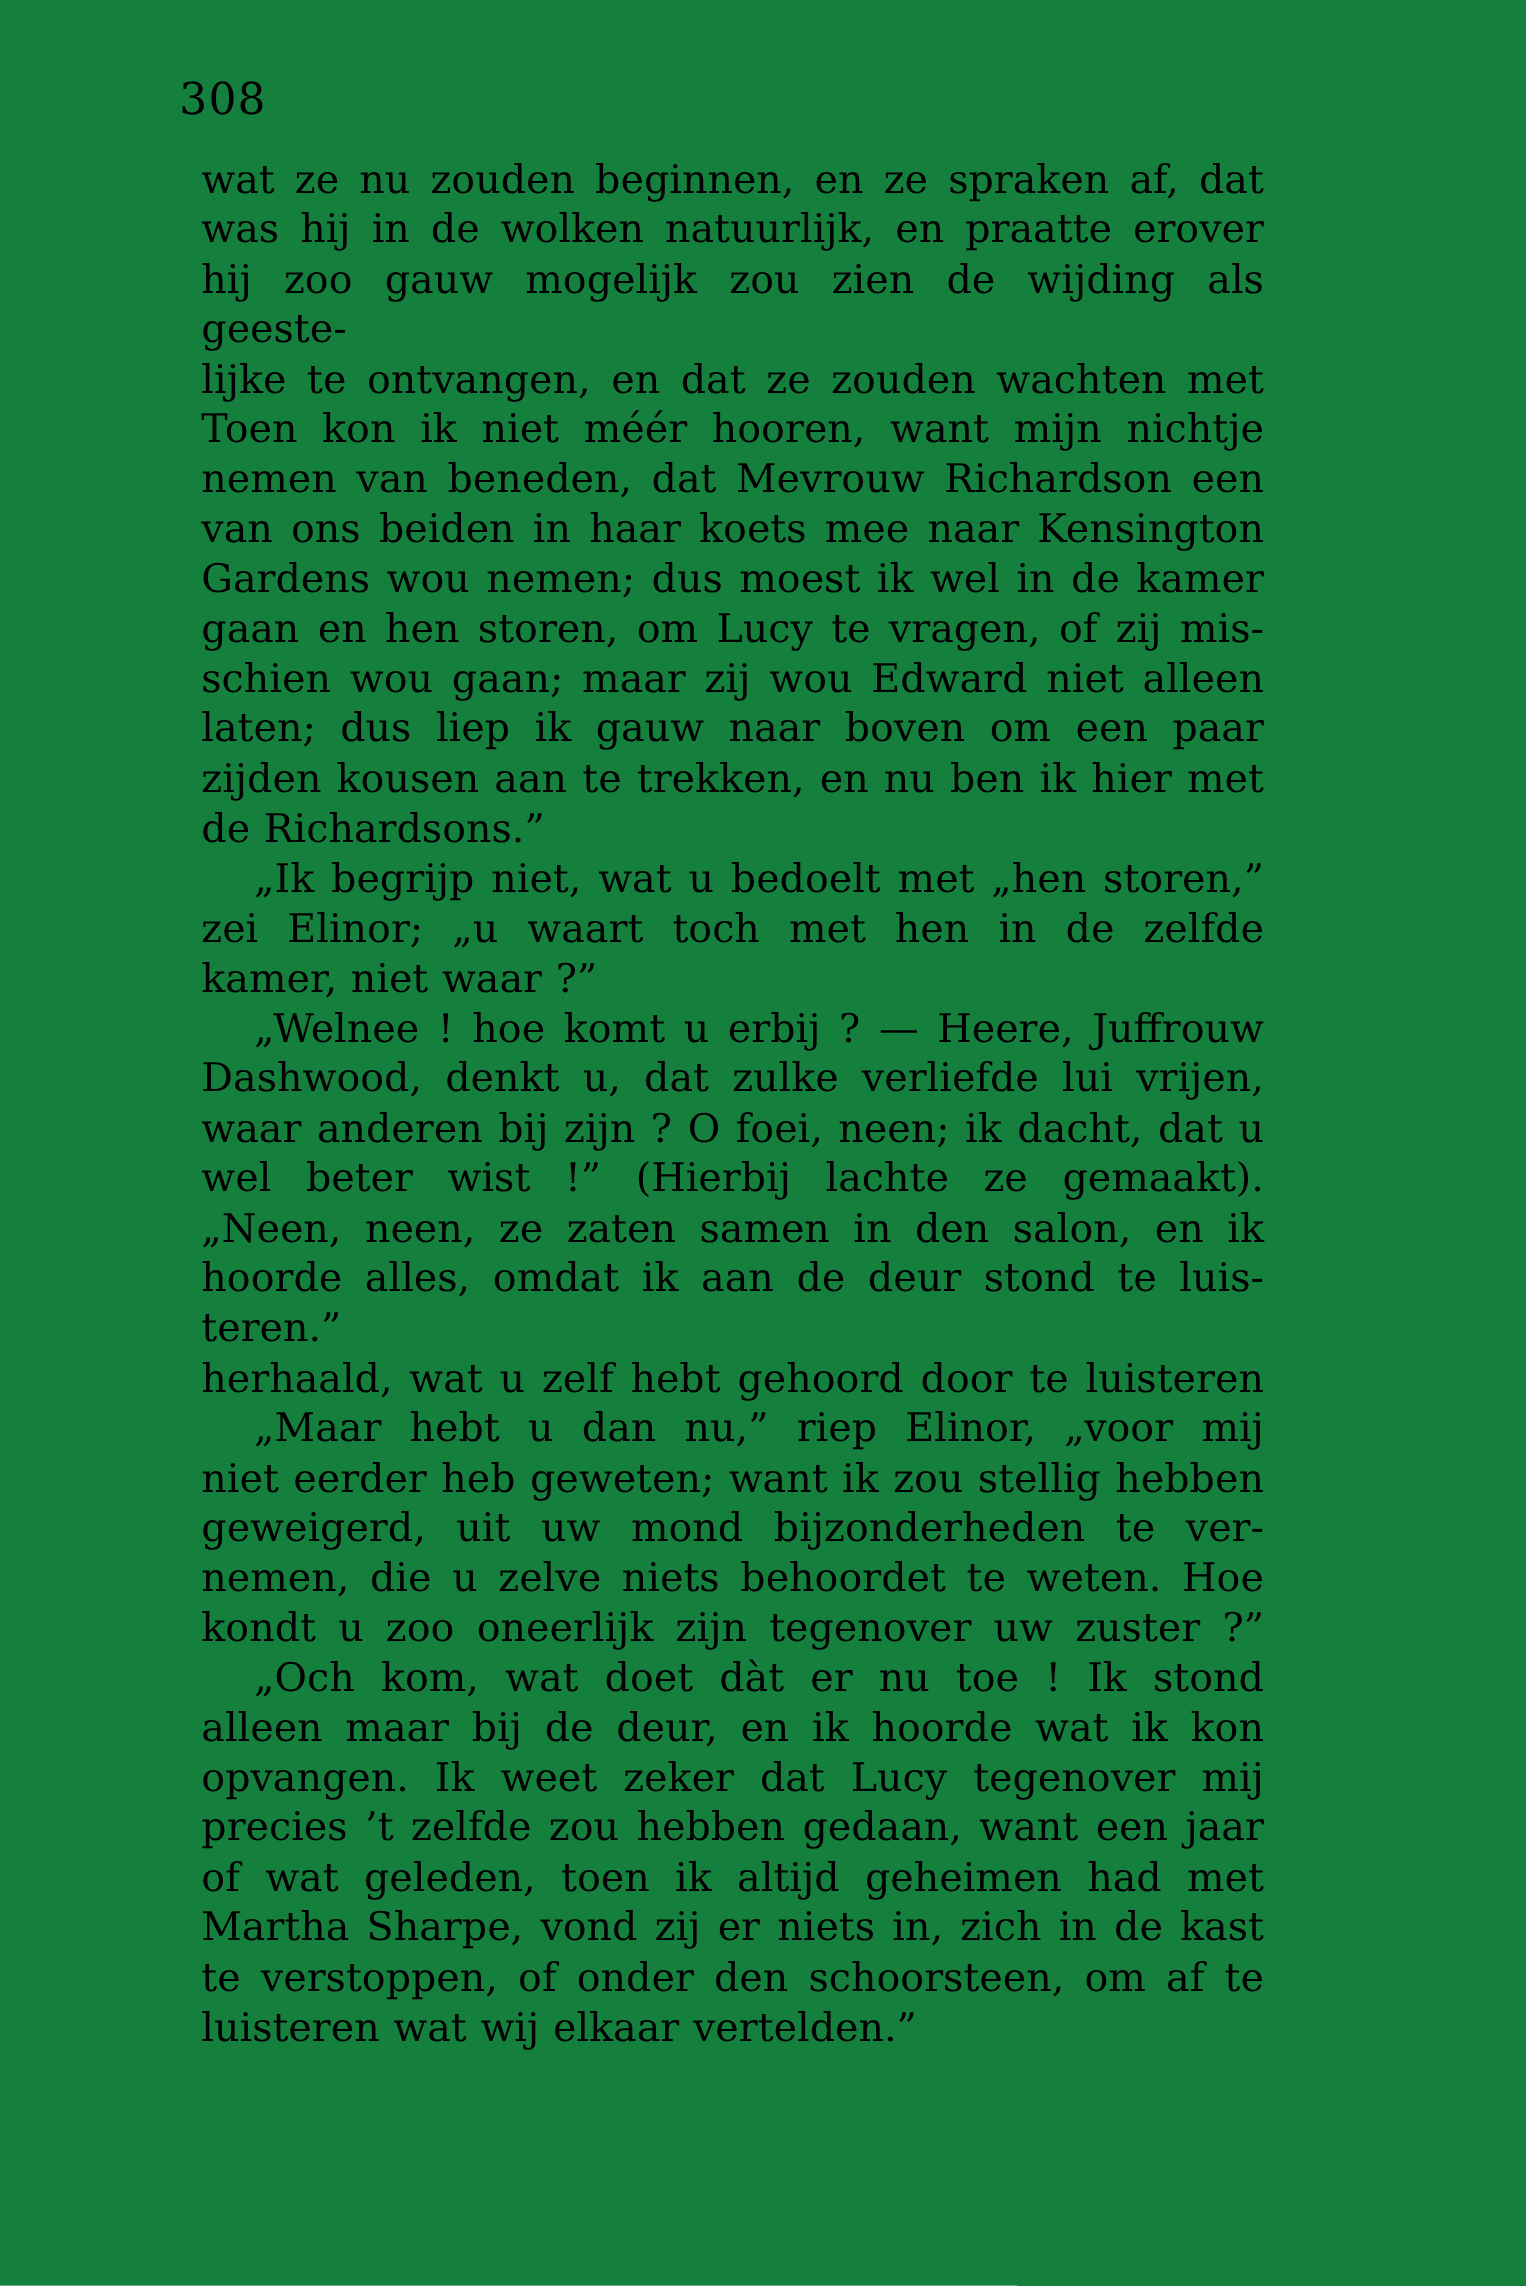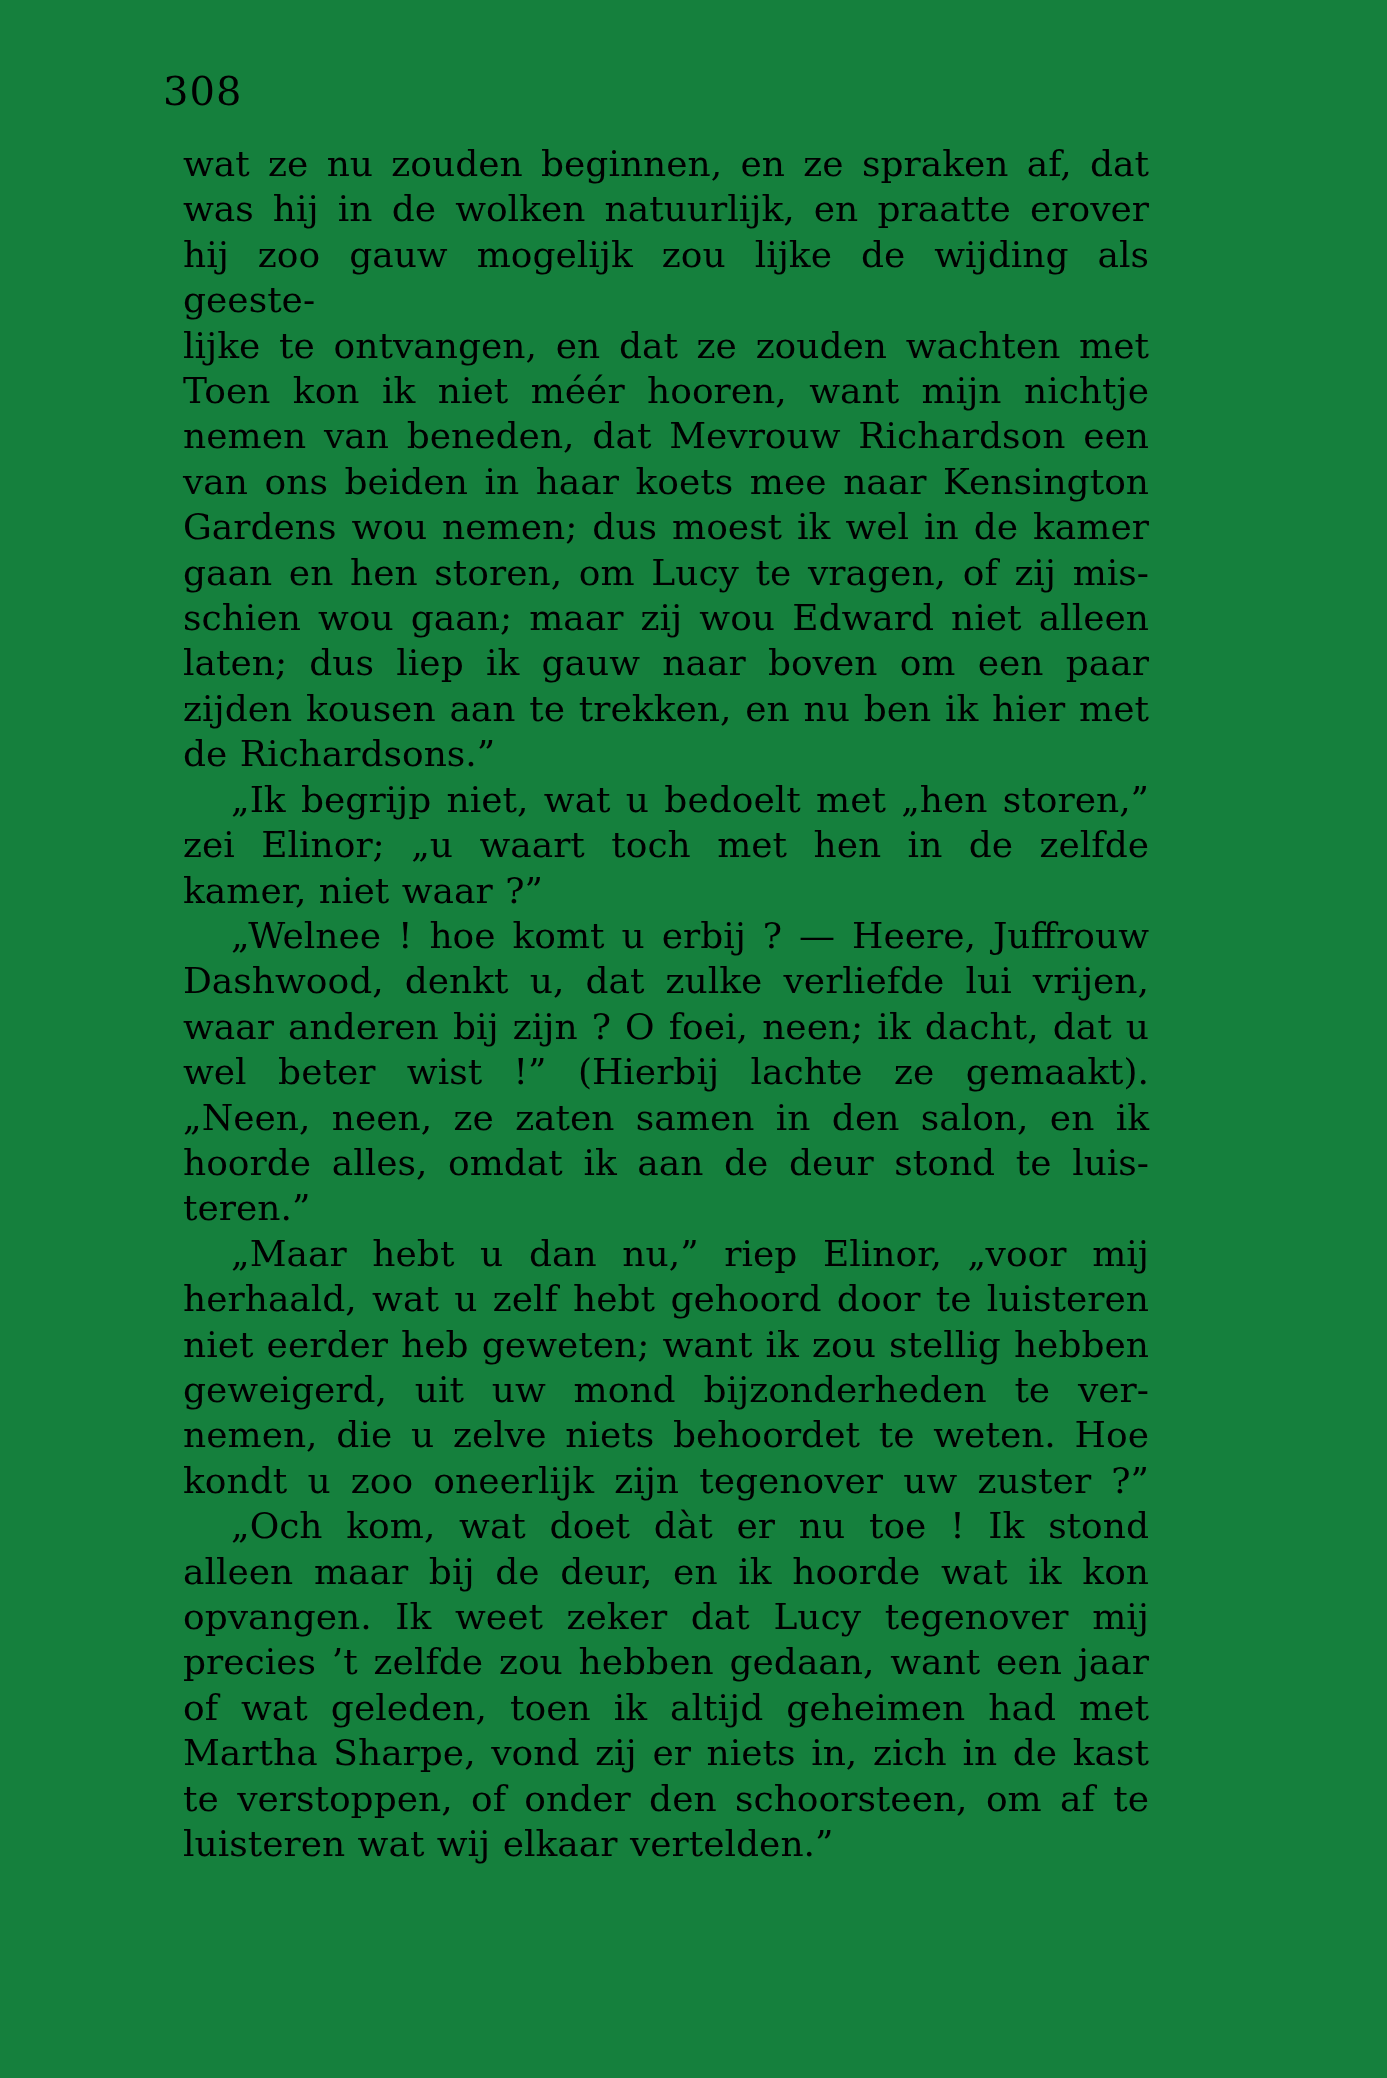"hij zoo gauw mogelijk zou" div.text-line { text: lijke -> zien }
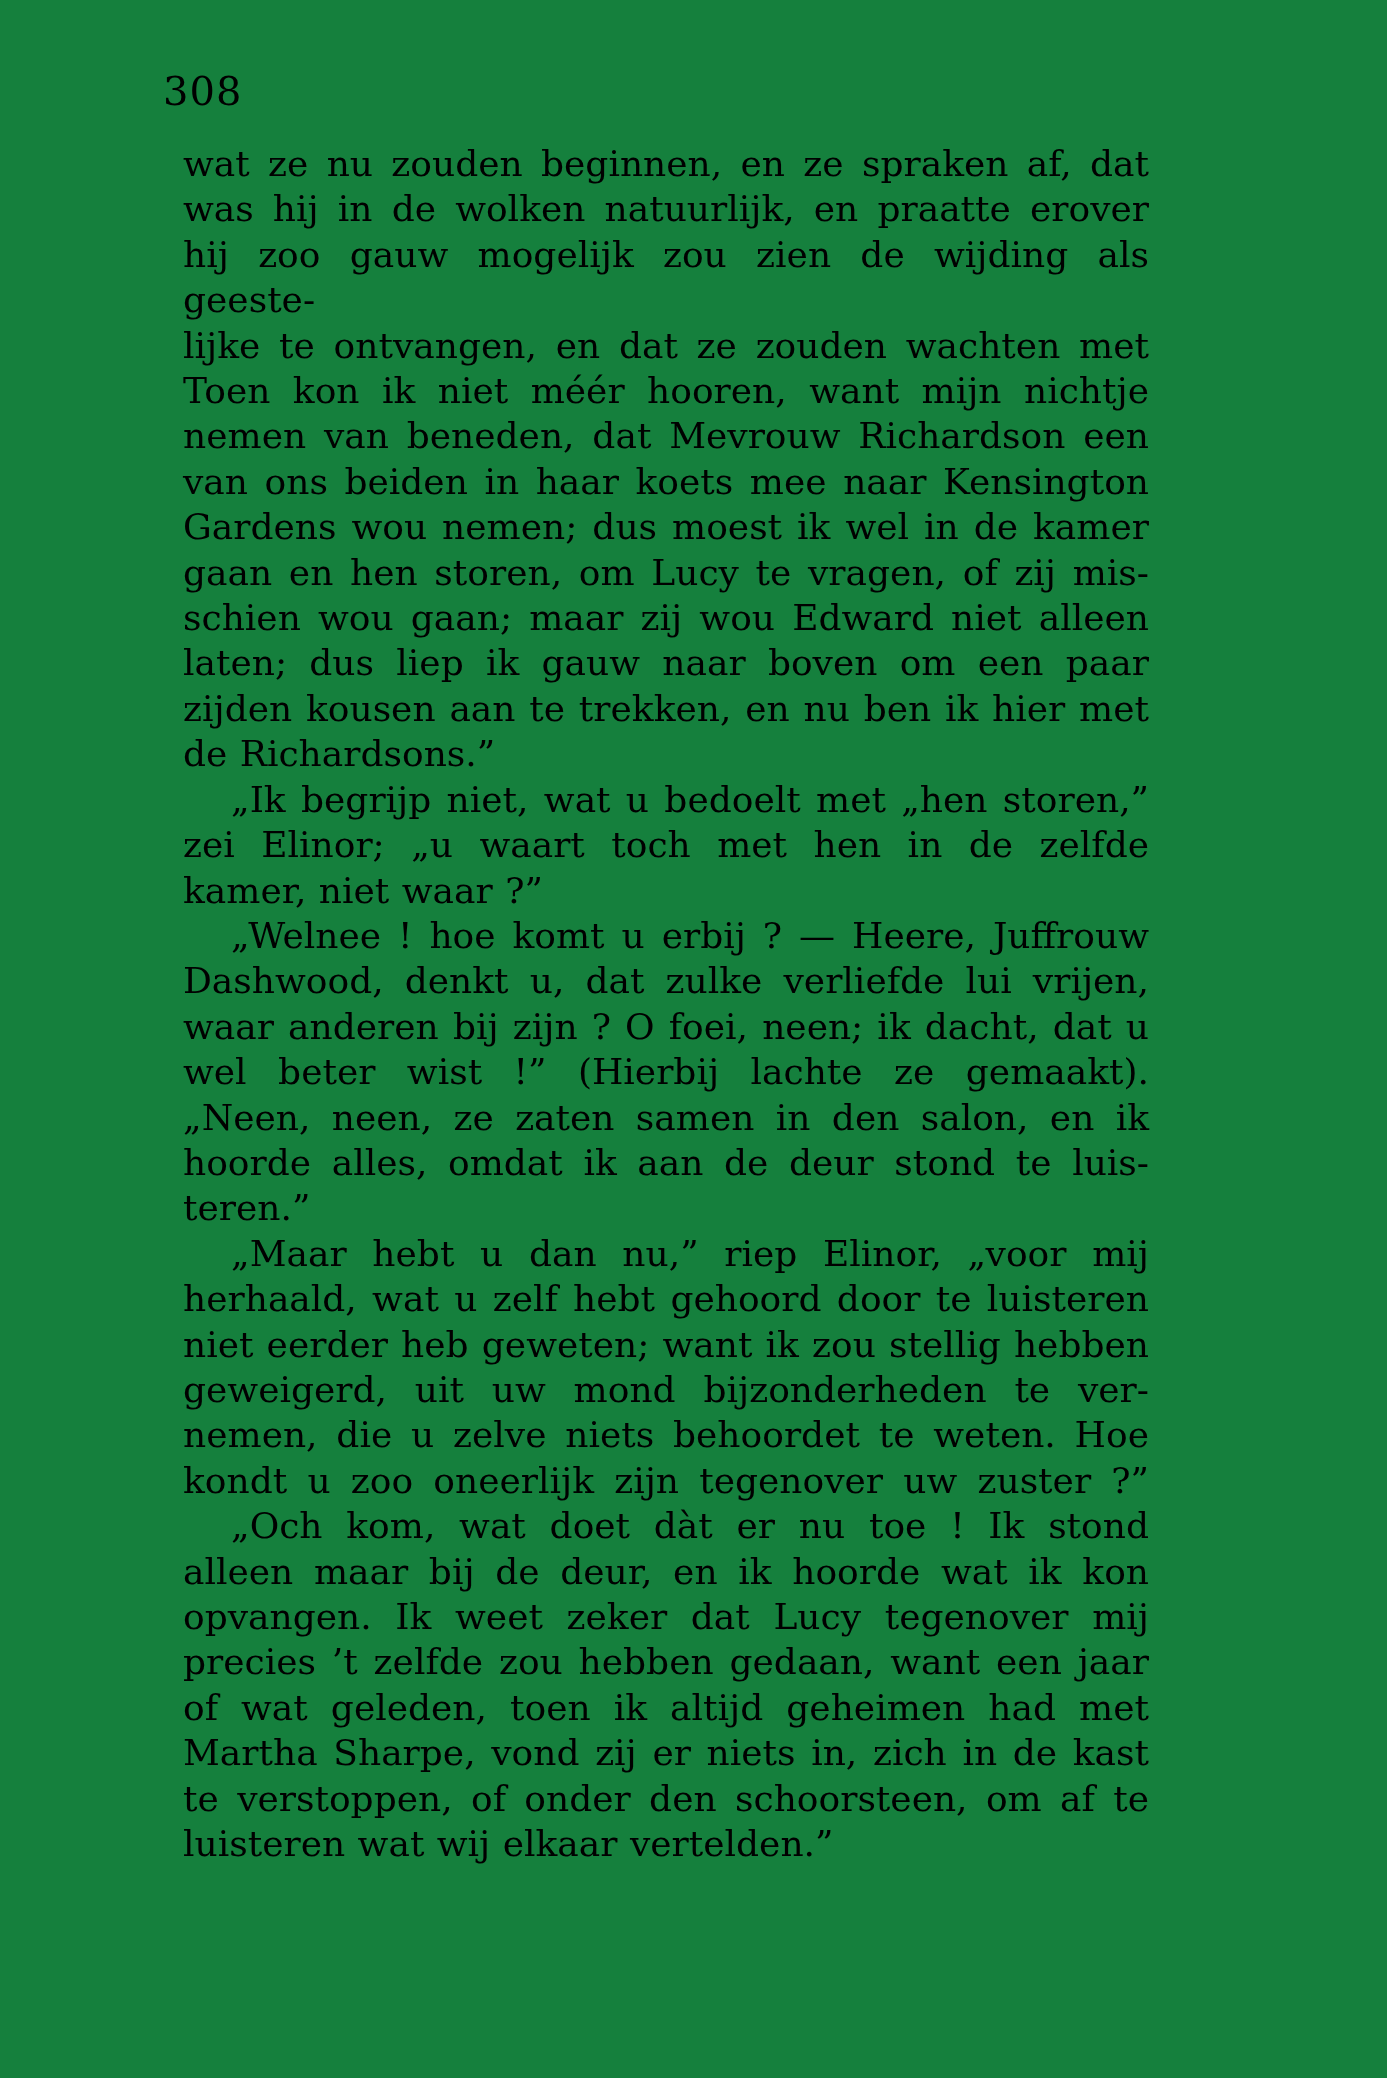"„Maar hebt u dan nu,”" div.text-line { order: before "herhaald, wat u zelf hebt" -> after "herhaald, wat u zelf hebt" }
